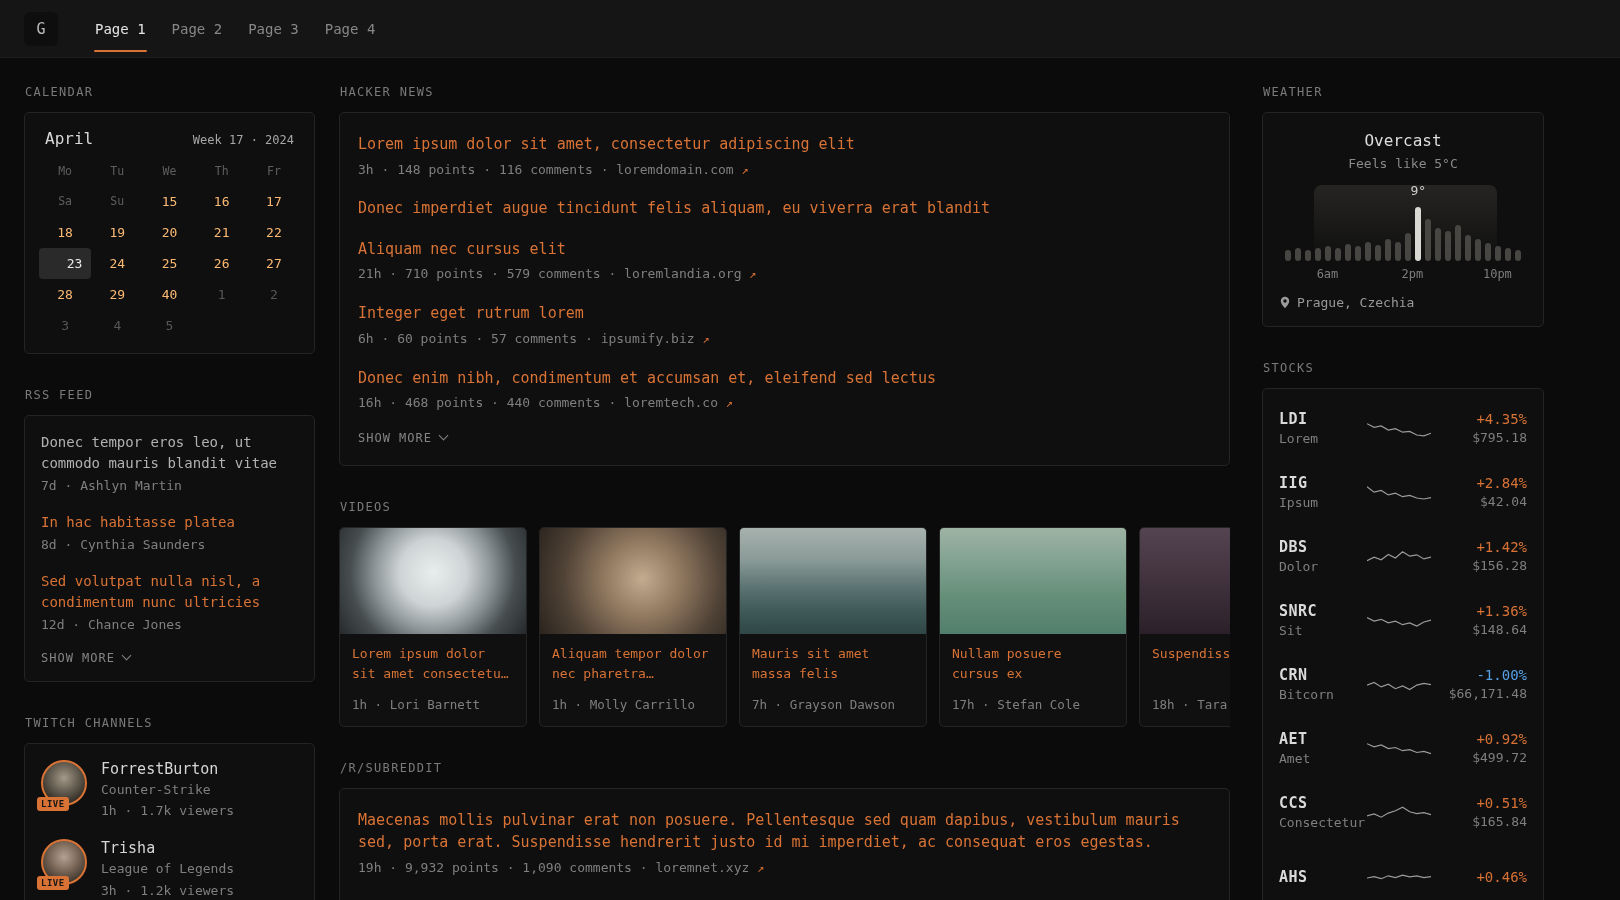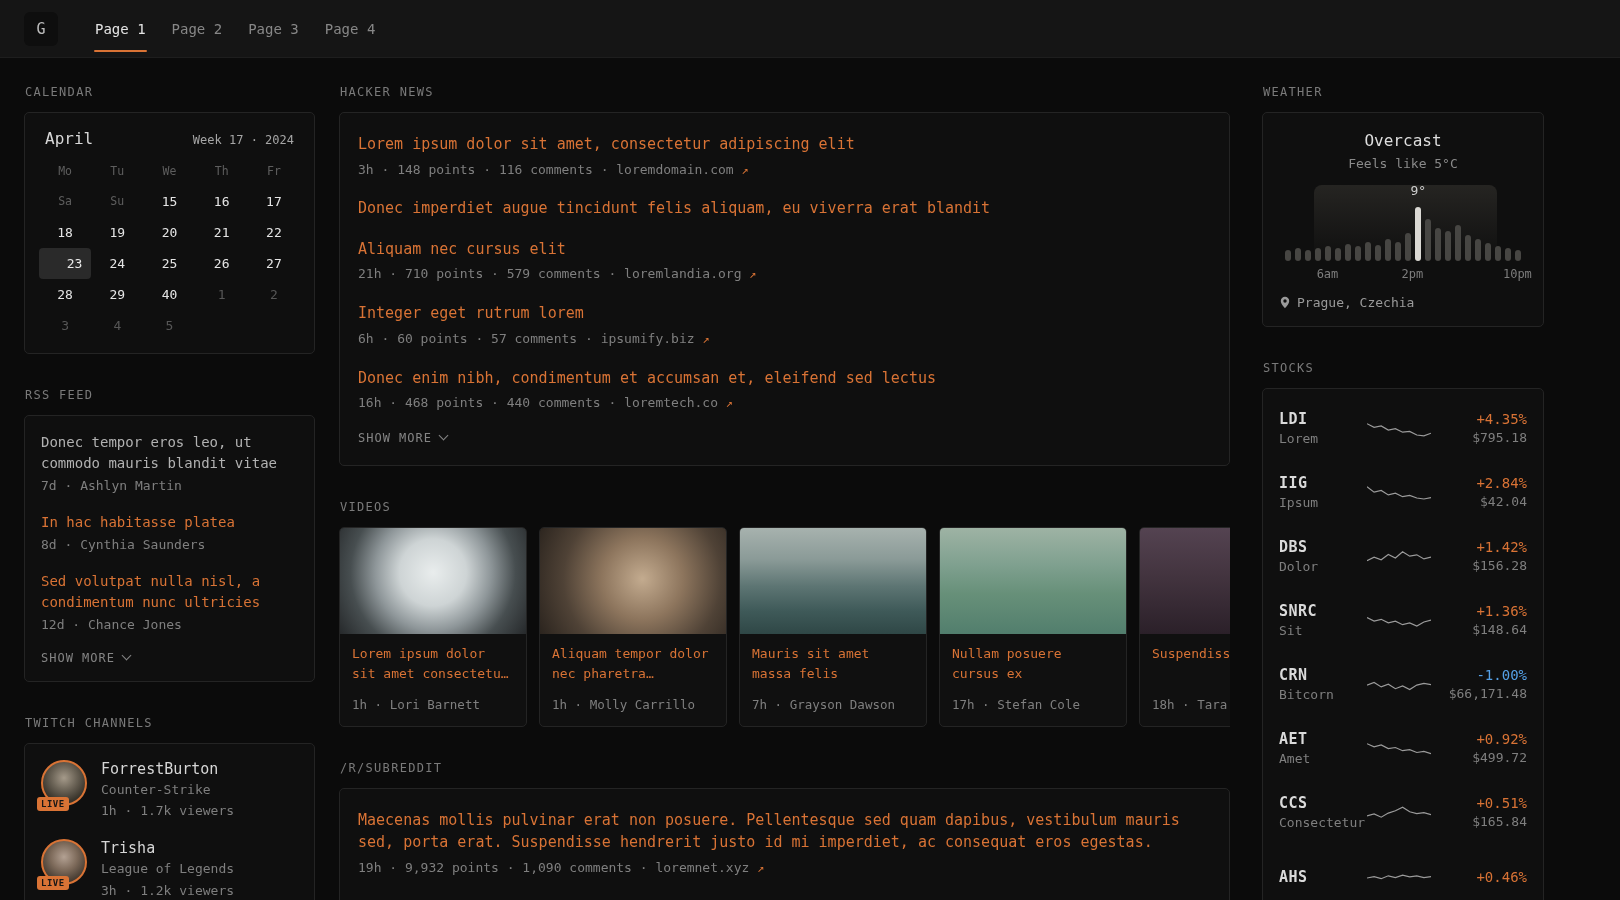"15" .cal-date { color: #e5e5e5 -> #fdba74 }
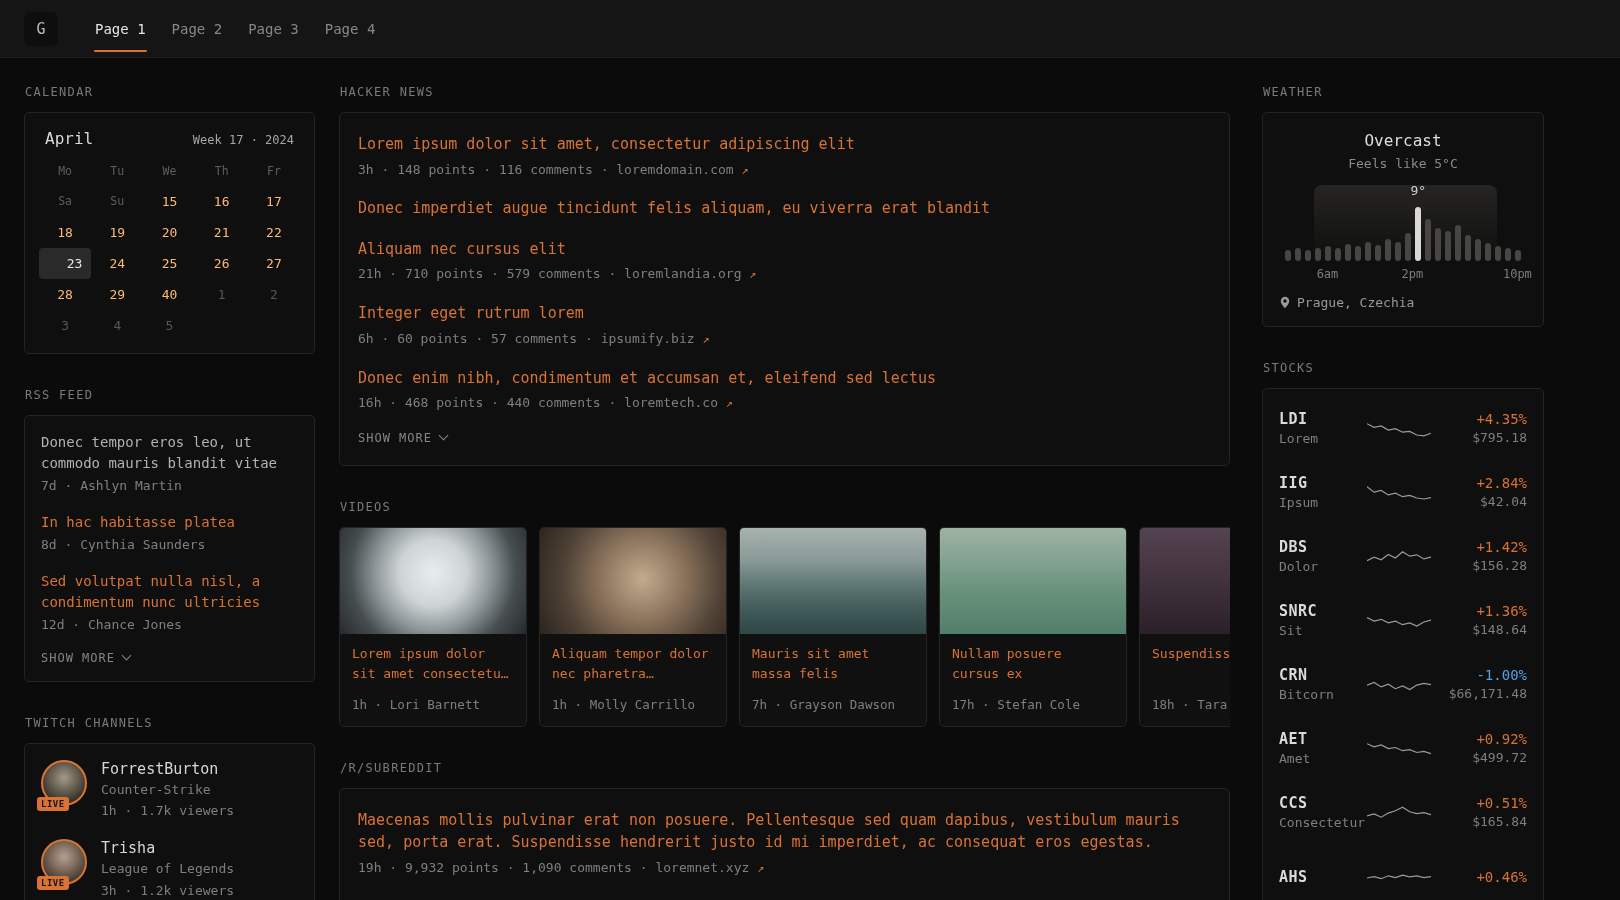"10pm" span.wx-time { margin-left: 20px -> none }
